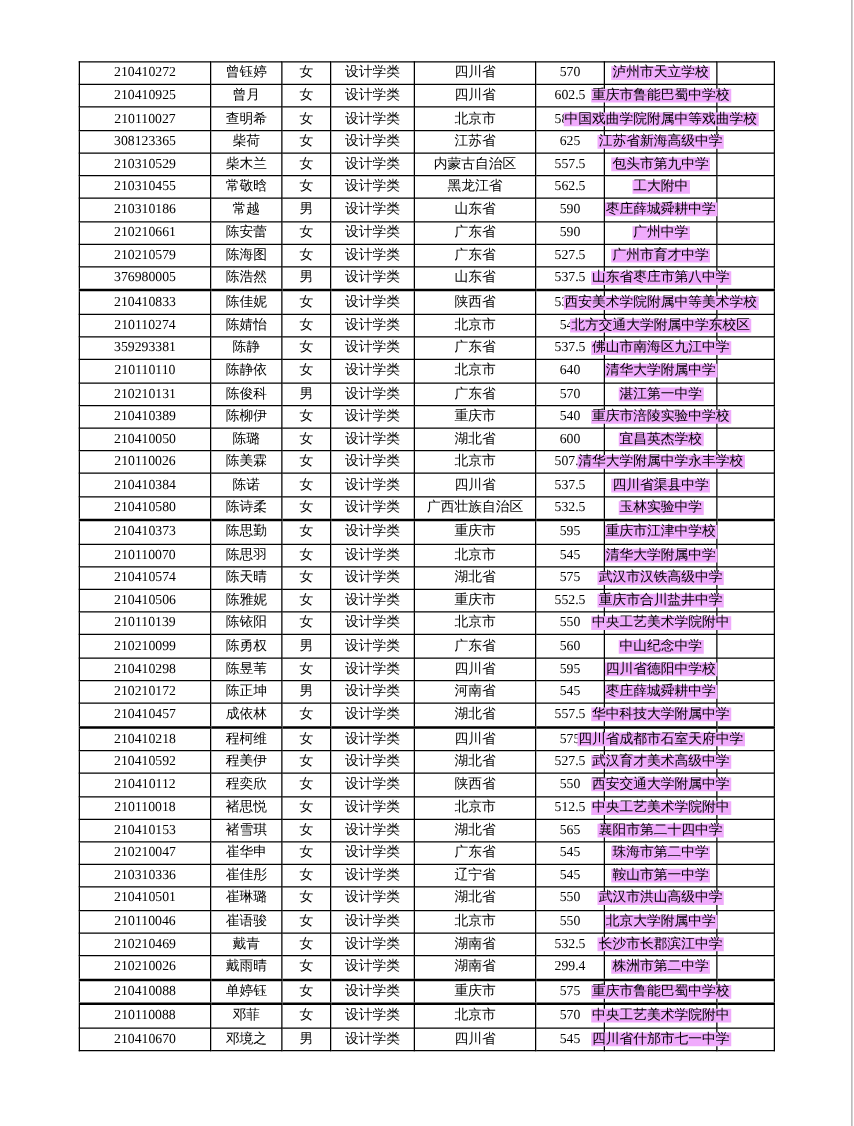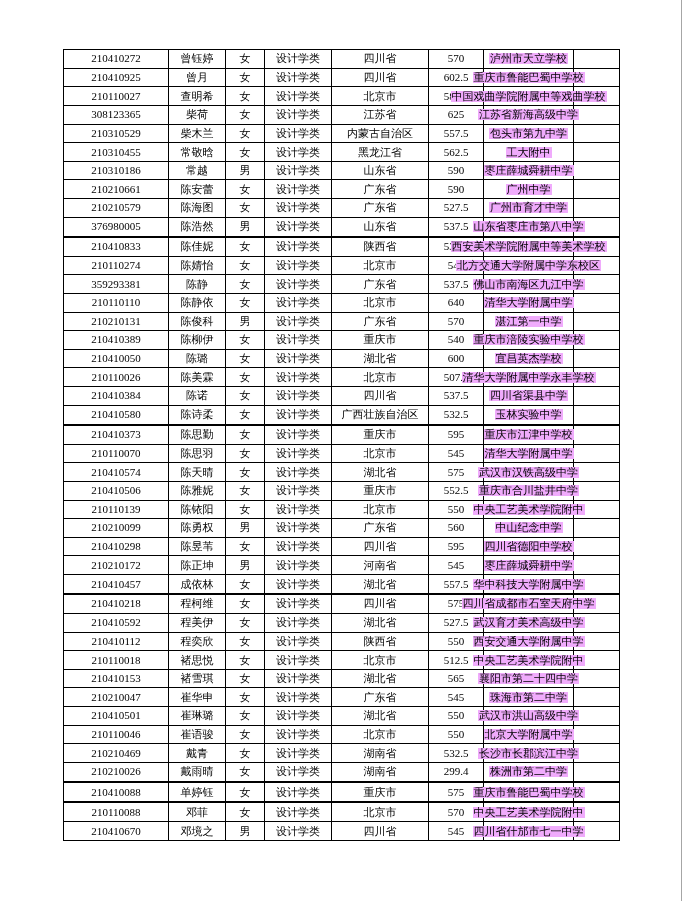"210310336" tr { html: none -> <tr> <td>210310336</td> <td>崔佳彤</td> <td>女</td> <td>设计学类</td> <td>辽宁省</td> <td>545</td> <td> <div> <span>鞍山市第一中学</span> </div> </td> <td></td> </tr> }
